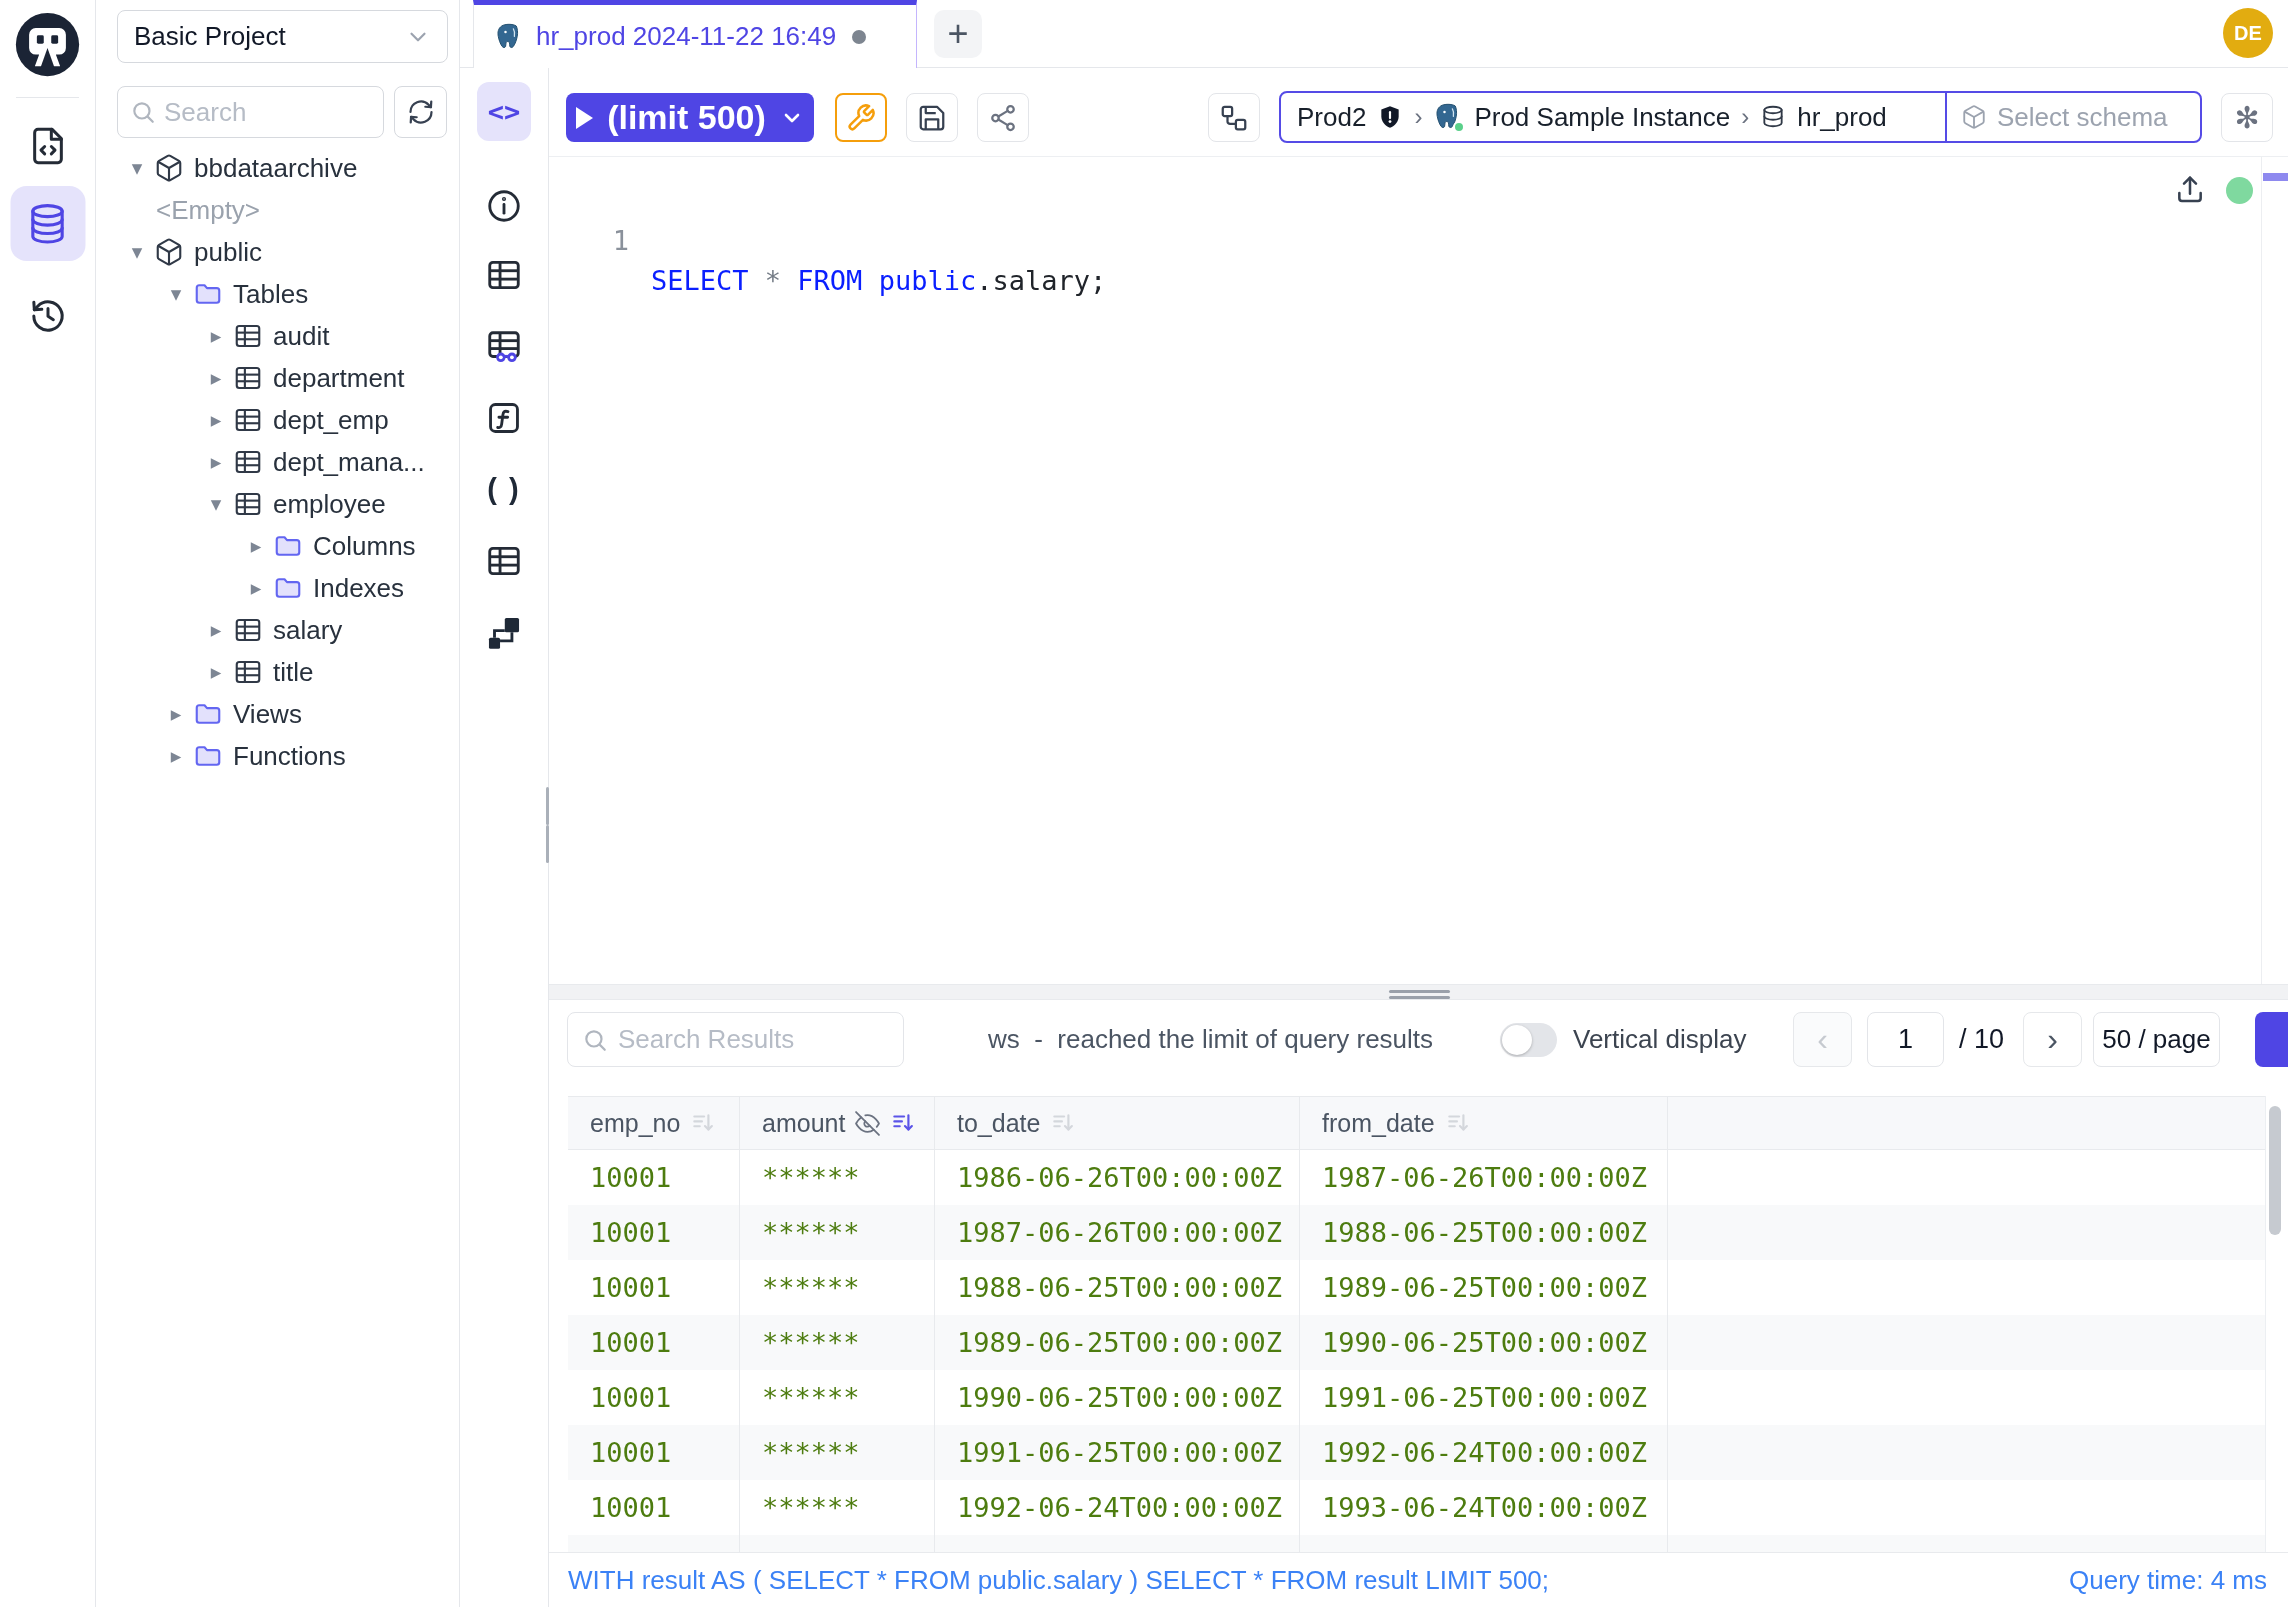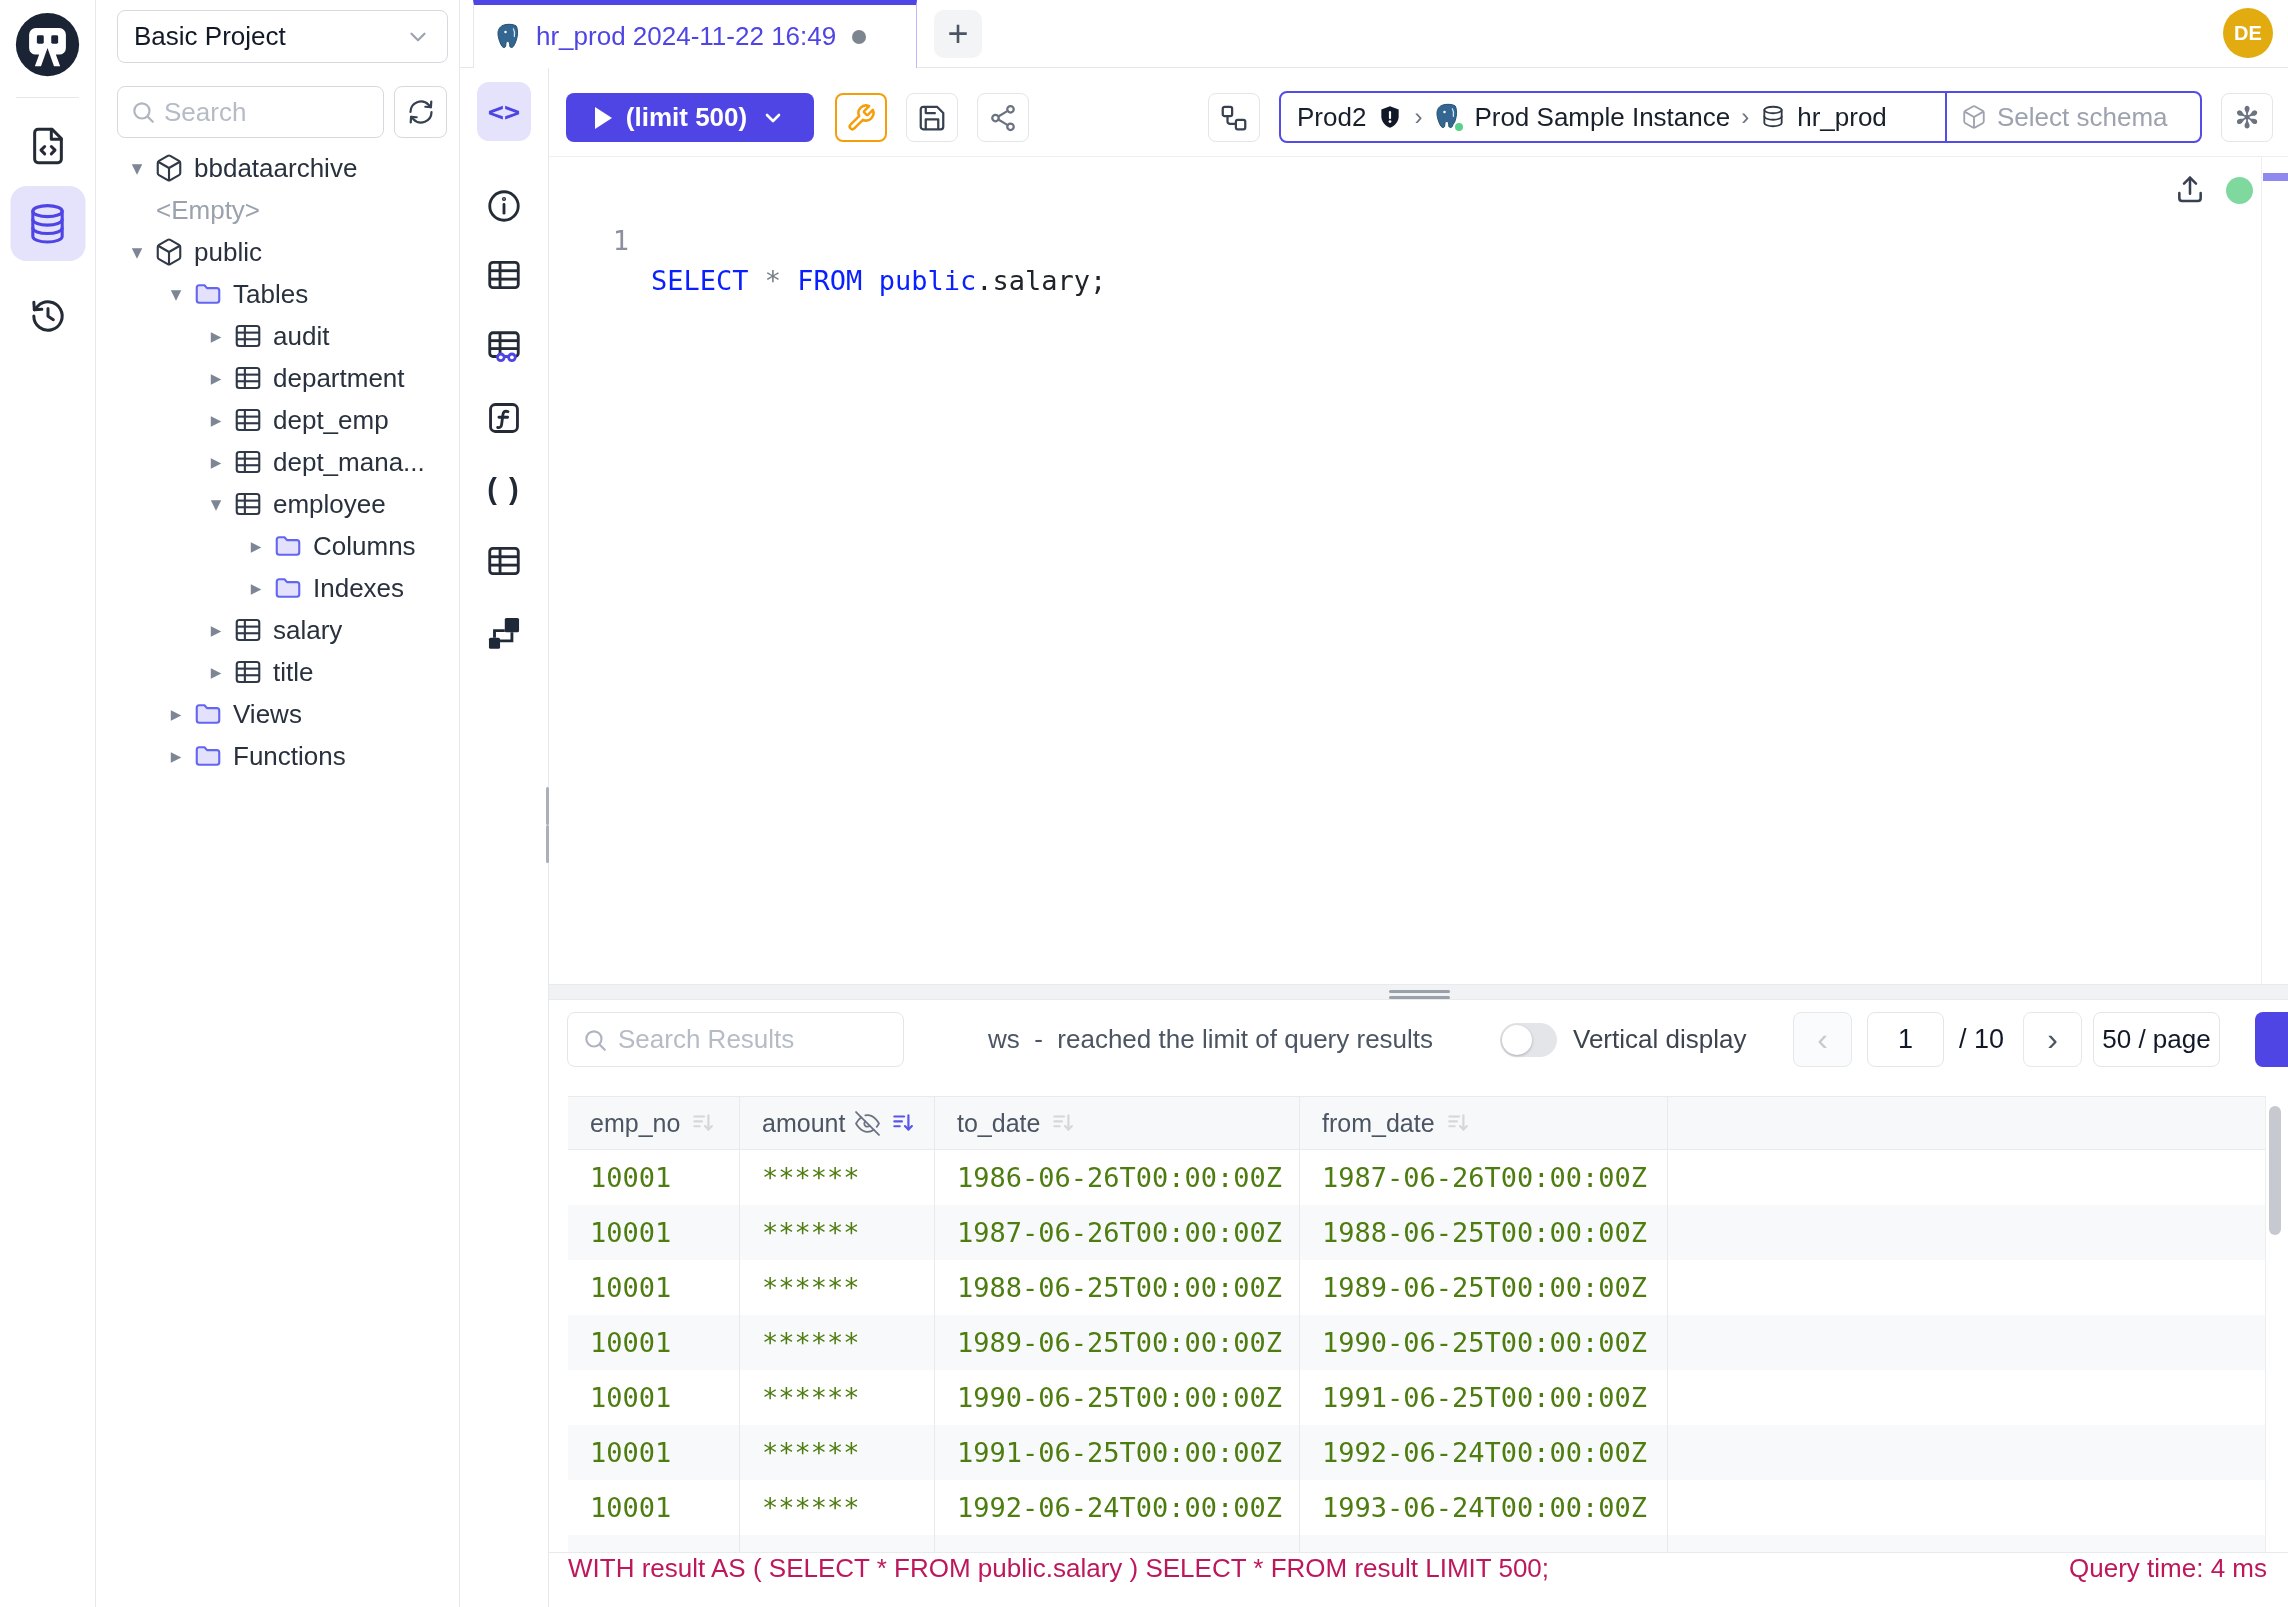"(limit 500)" .run-btn { font-size: 26px -> 34px }
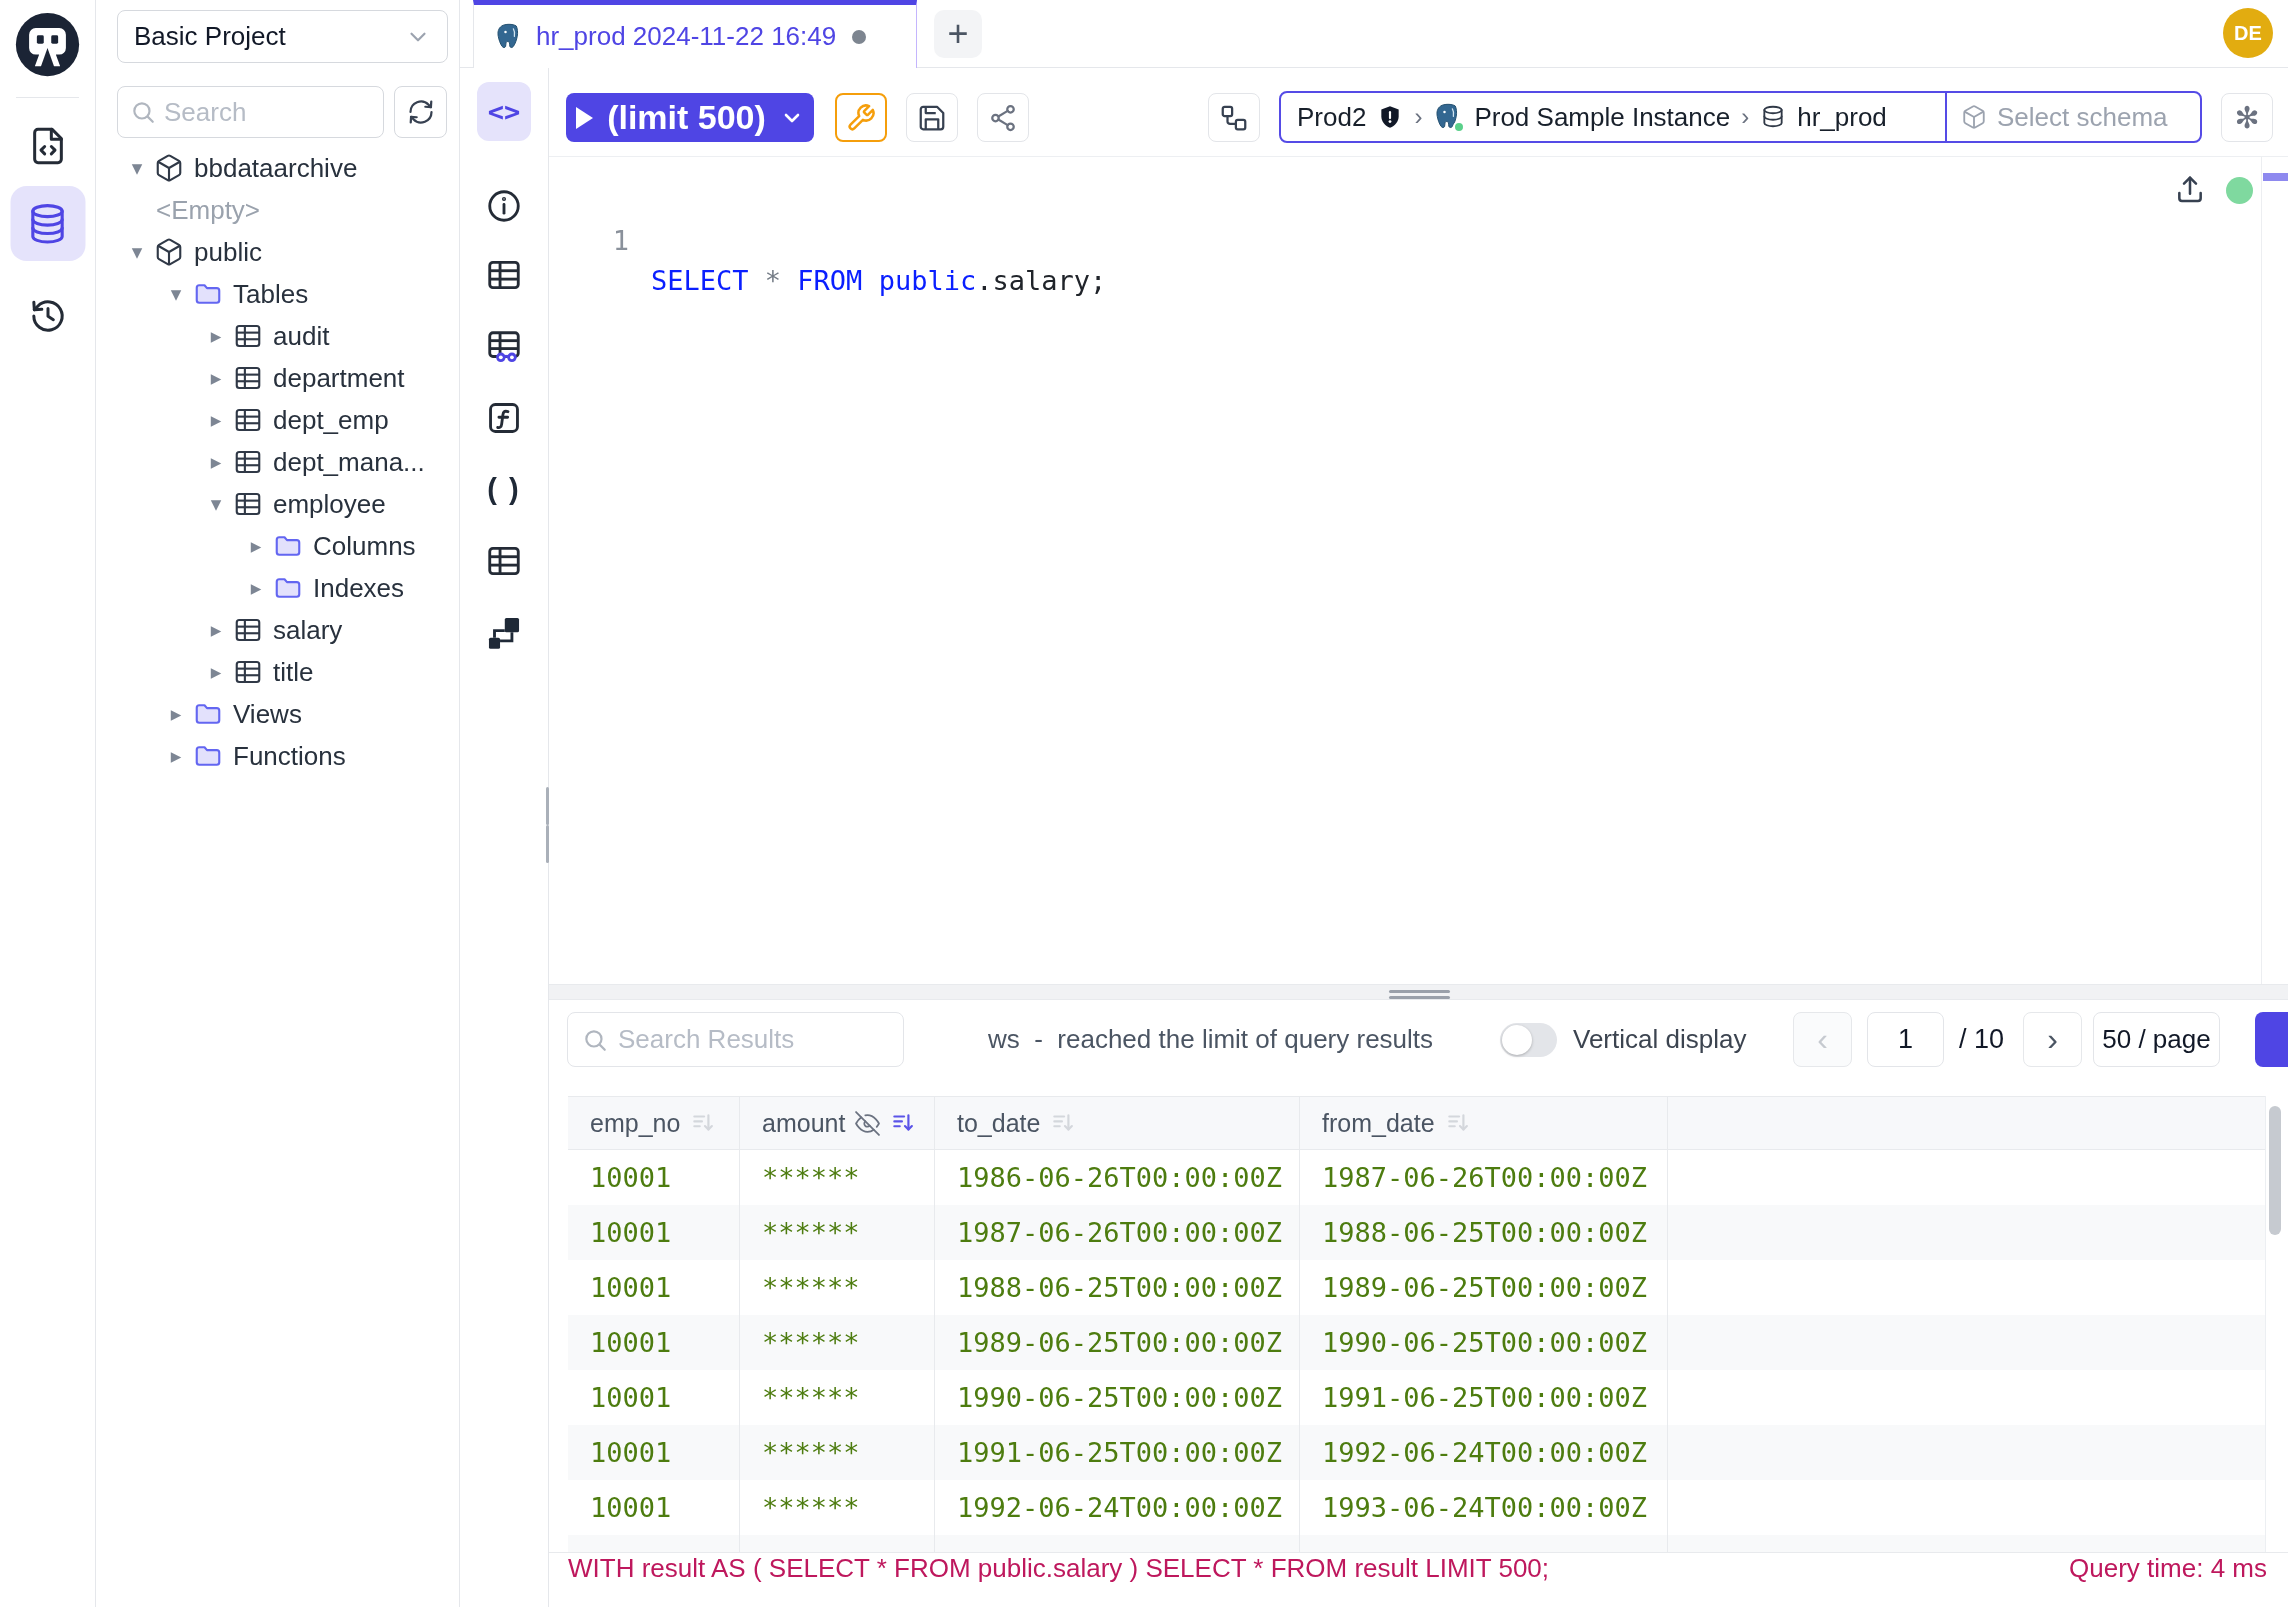"WITH result AS ( SELECT" .statusbar { align-items: flex-start -> center; color: #be185d -> #3b82f6 }
